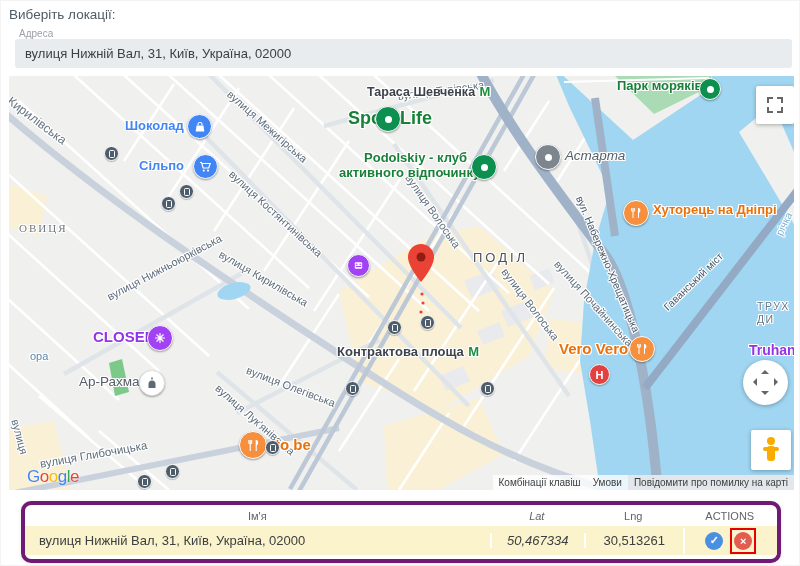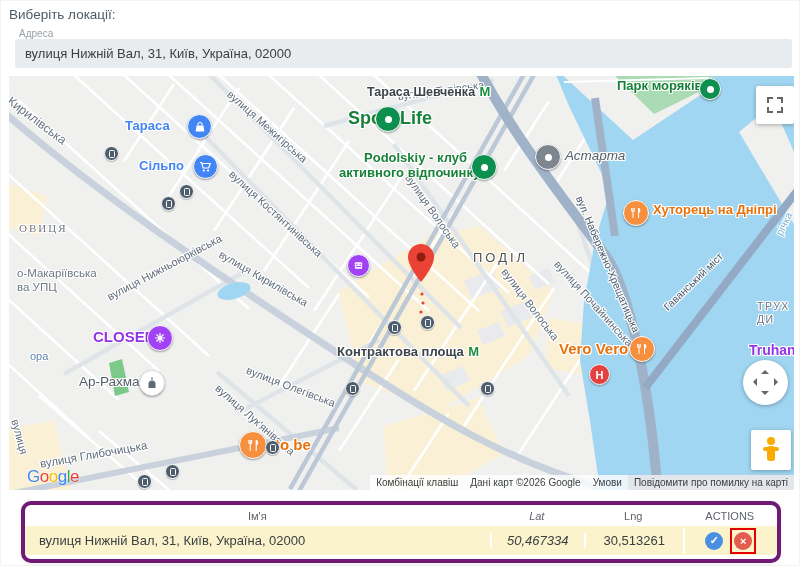"Тараса" div.lbl { text: Тараса -> Шоколад }
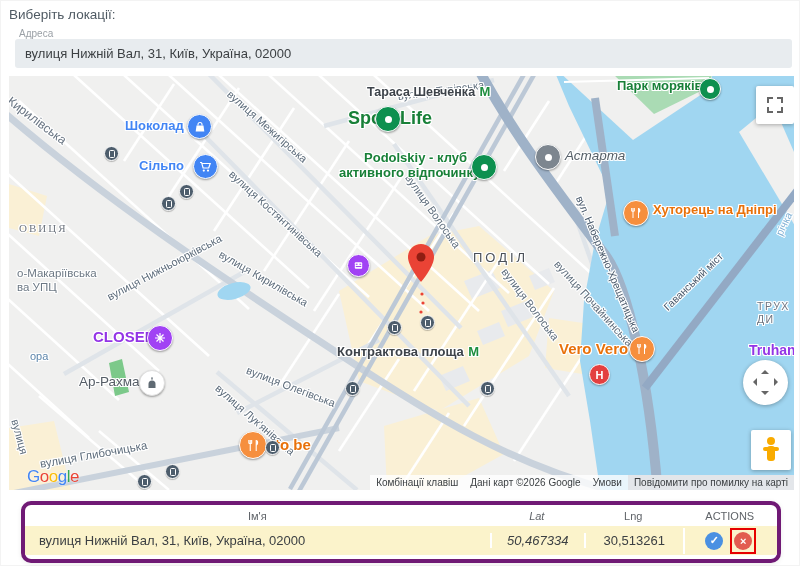"о-Макаріївська" div.lbl { html: <div> <div>о-Макаріївська</div> <div>ва УПЦ</div> </div> -> none }
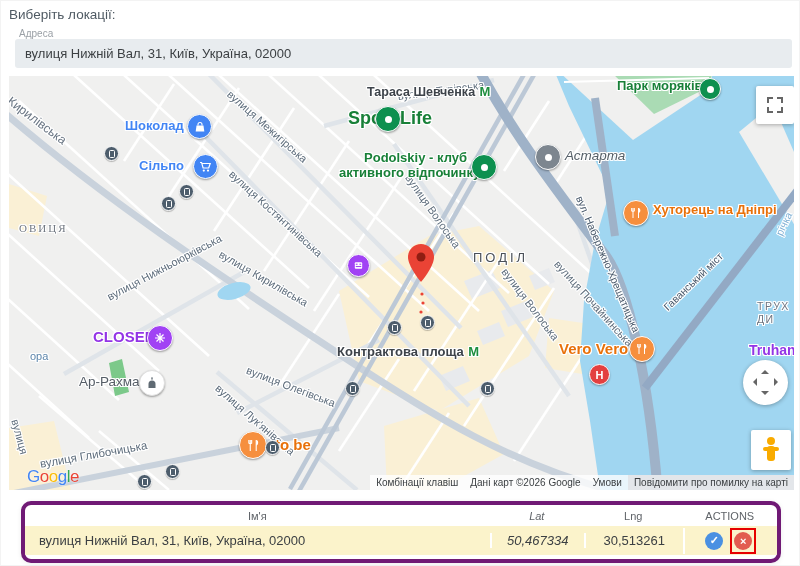"Дані карт ©2026 Google" span { html: <span>Дані карт ©2026 Google</span> -> none }
